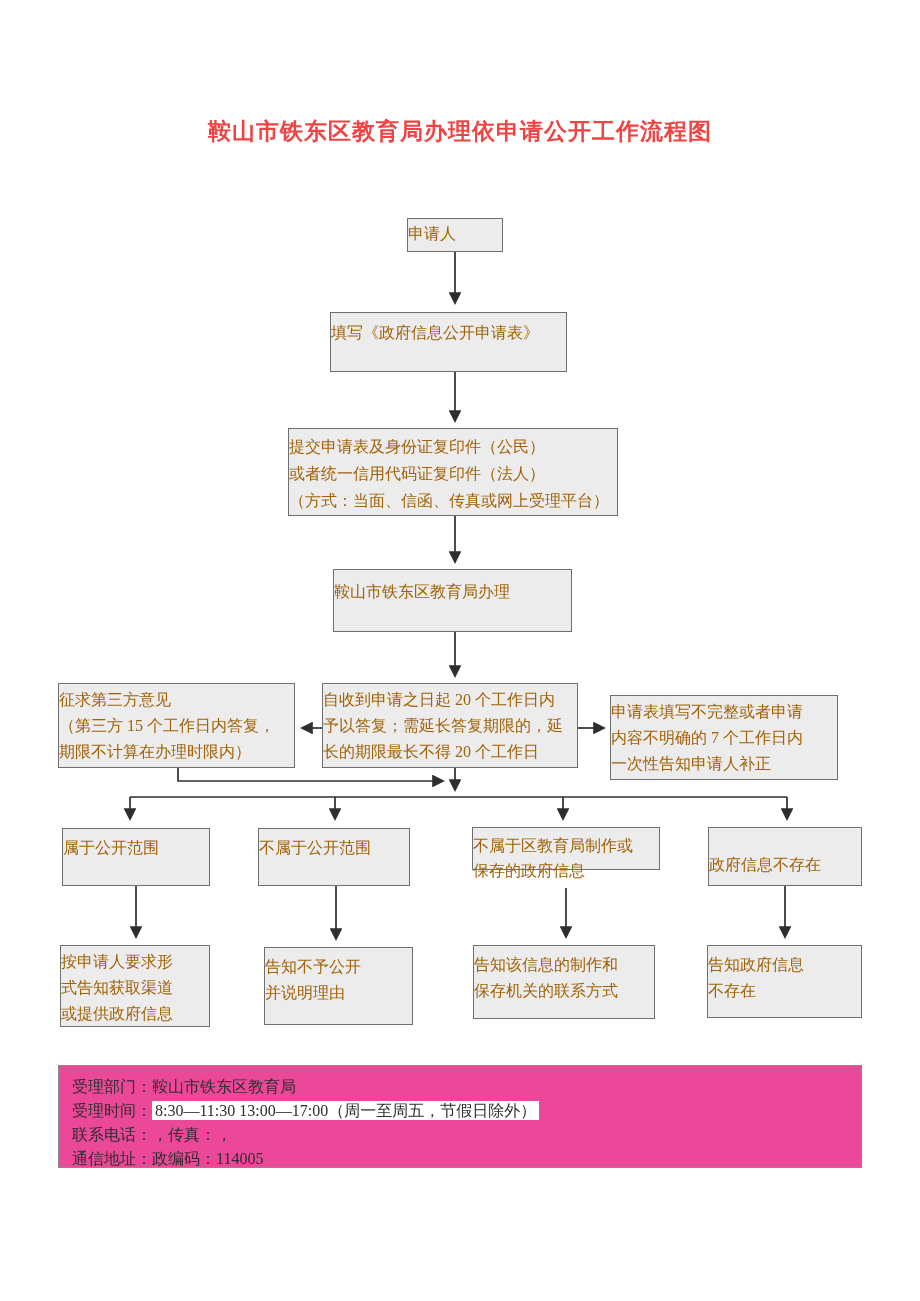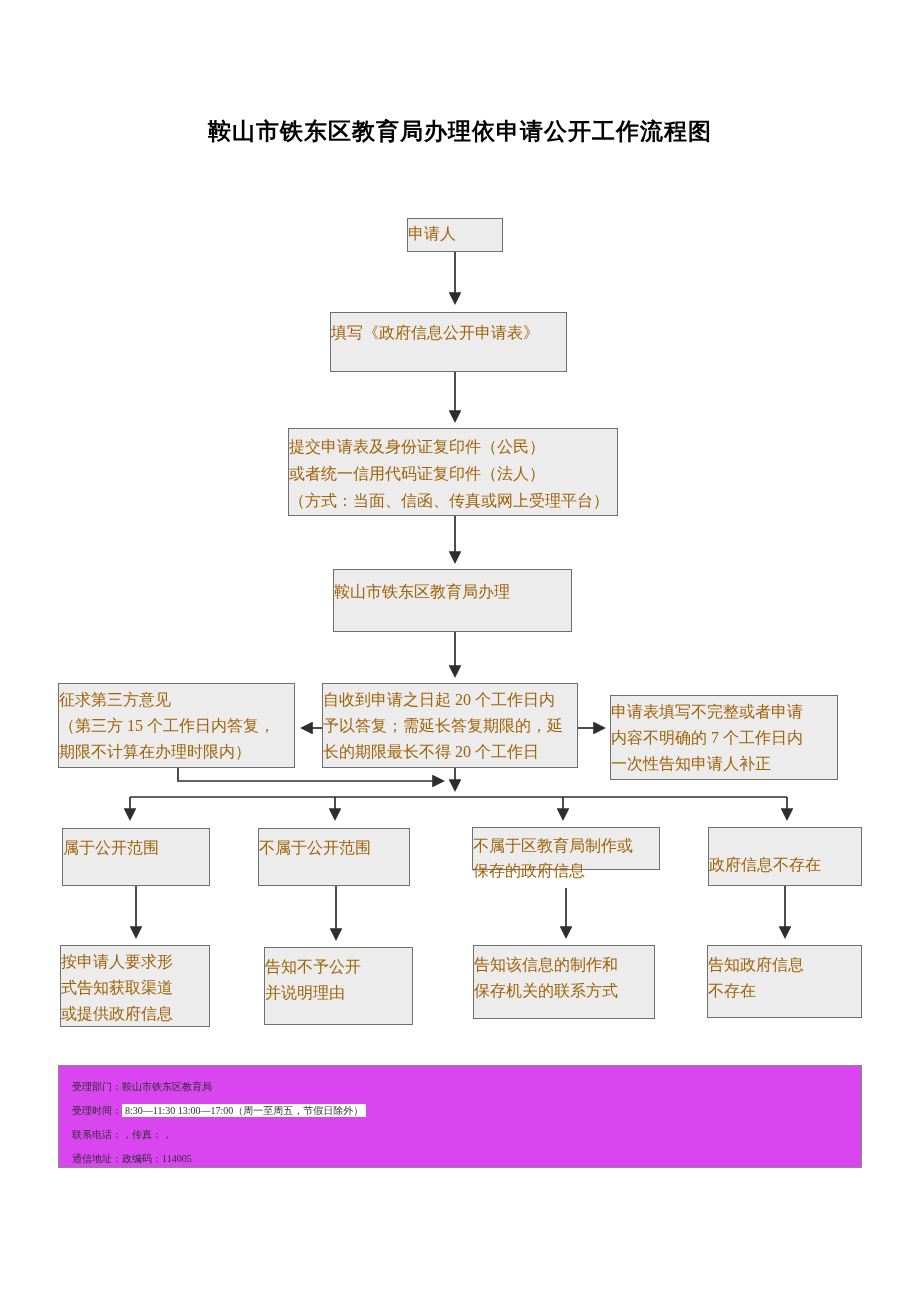"鞍山市铁东区教育局办理依申请公开工作流程图" .title { color: #000000 -> #ef4444 }
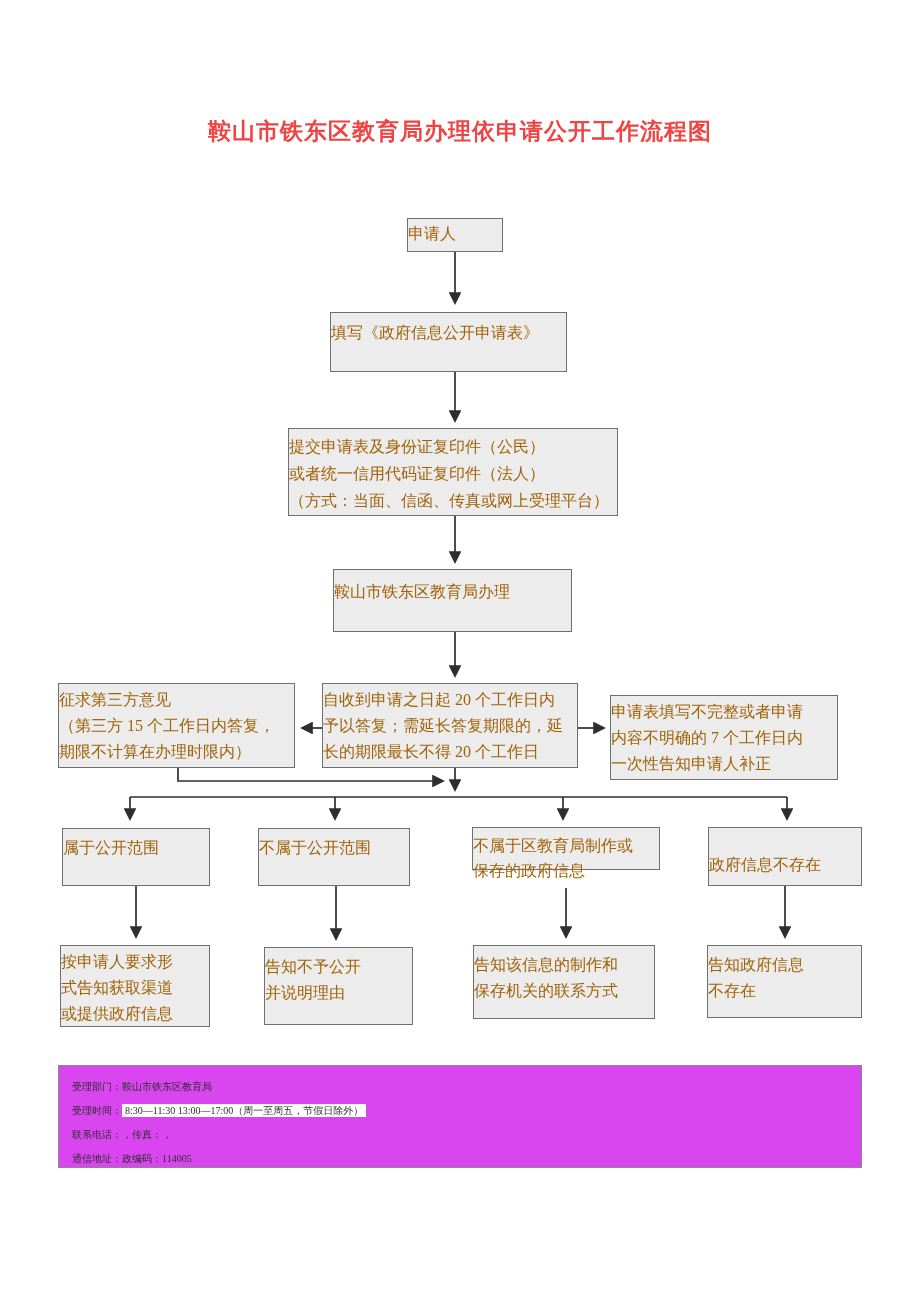"受理部门：鞍山市铁东区教育局" .info { background: #d946ef -> #ec4899; font-size: 10px -> 16px }
